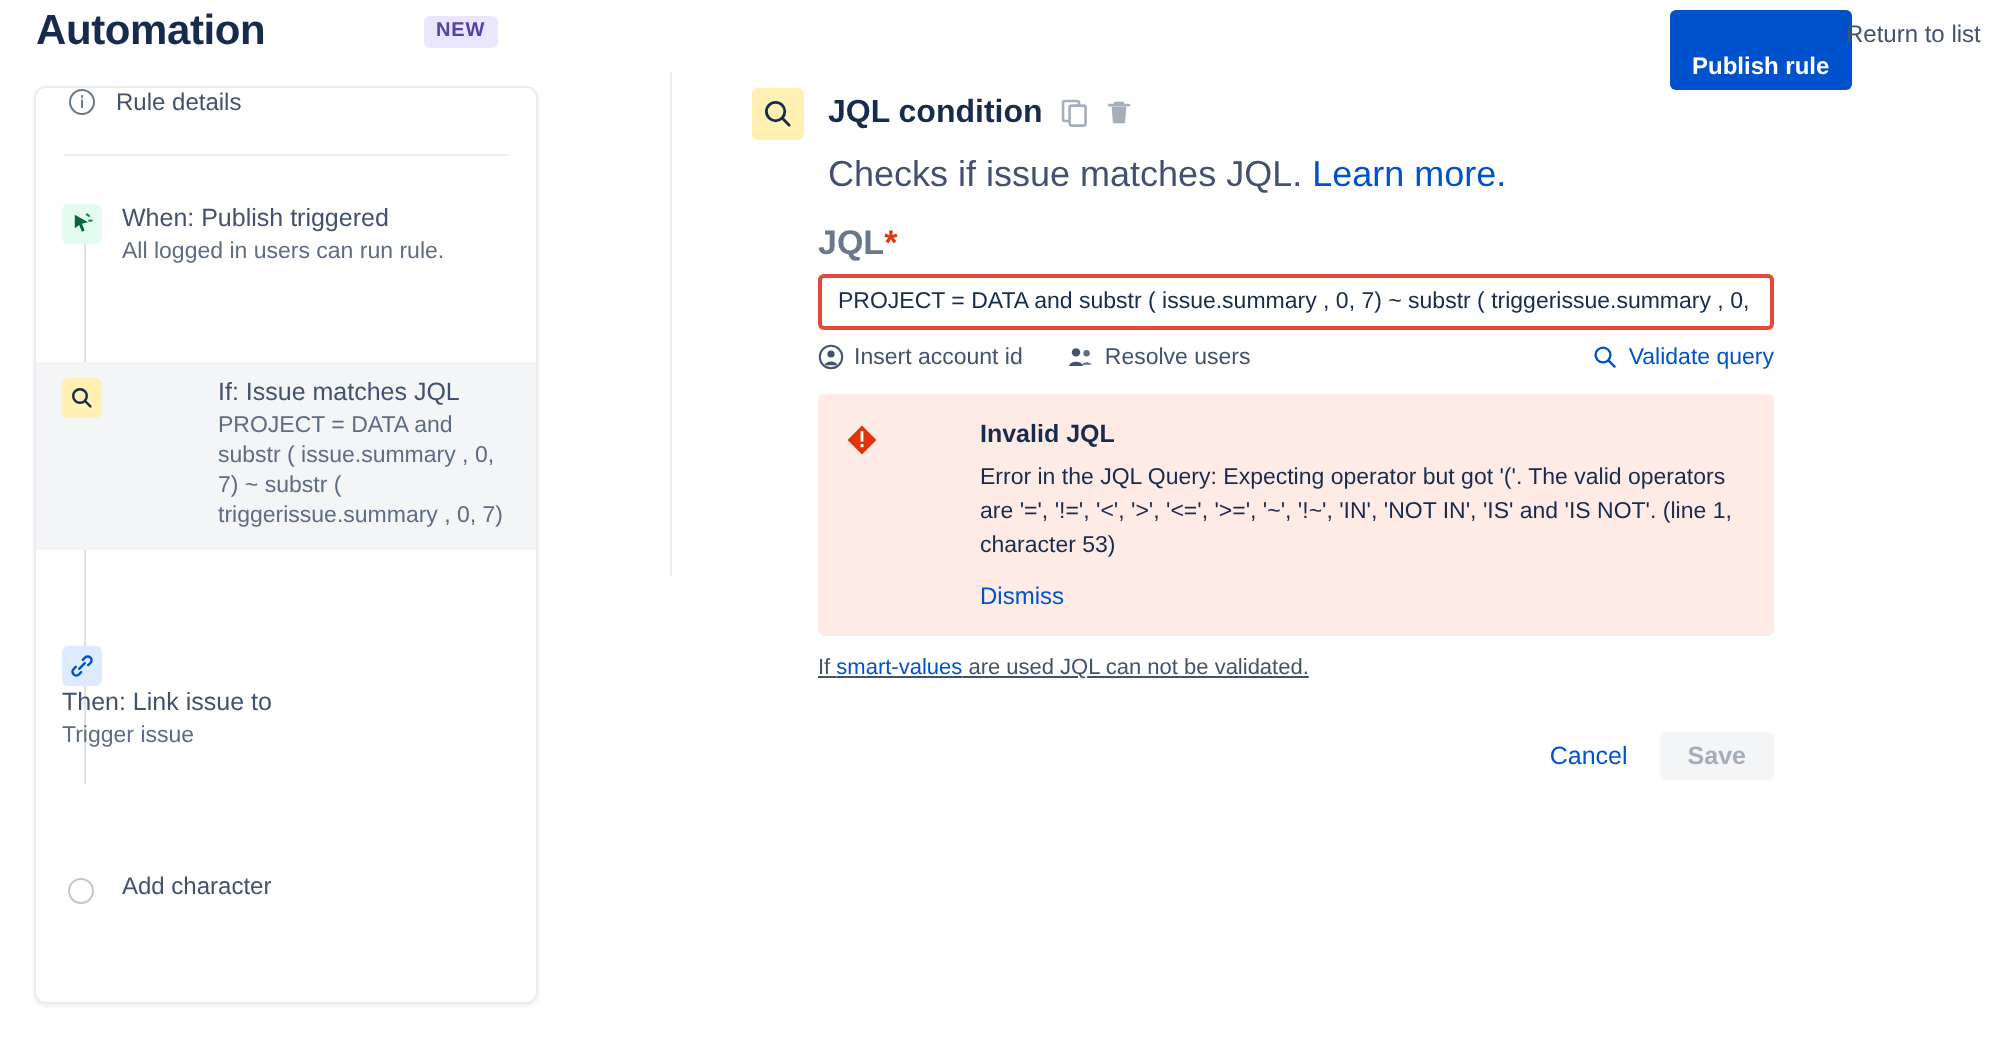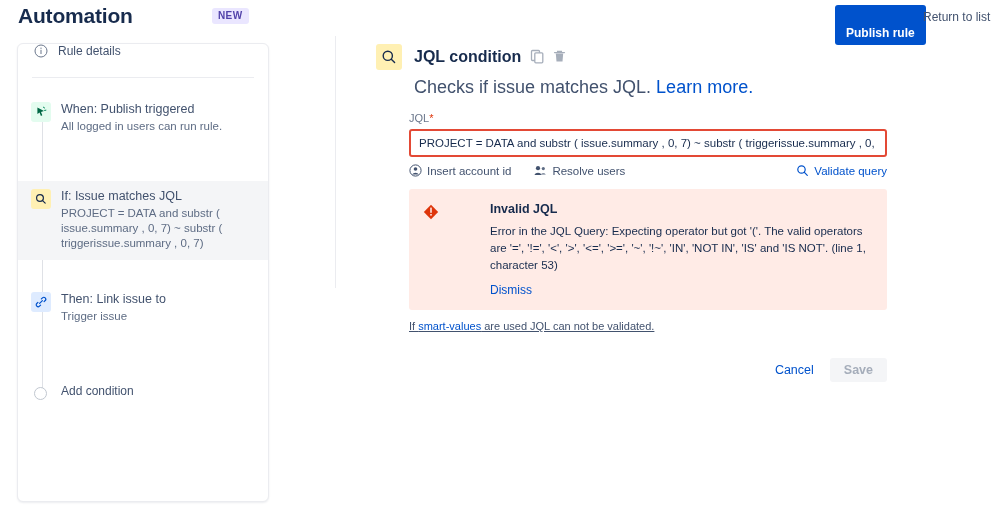"JQL*" .field-label { font-size: 11px -> 17px; font-weight: 400 -> 700 }
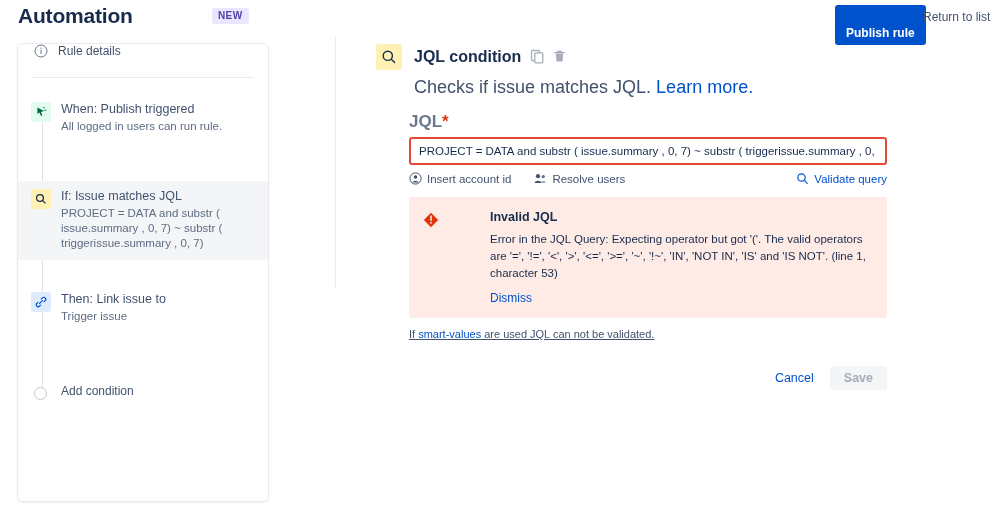"If: Issue matches JQL" div.node { gap: none -> 48px }
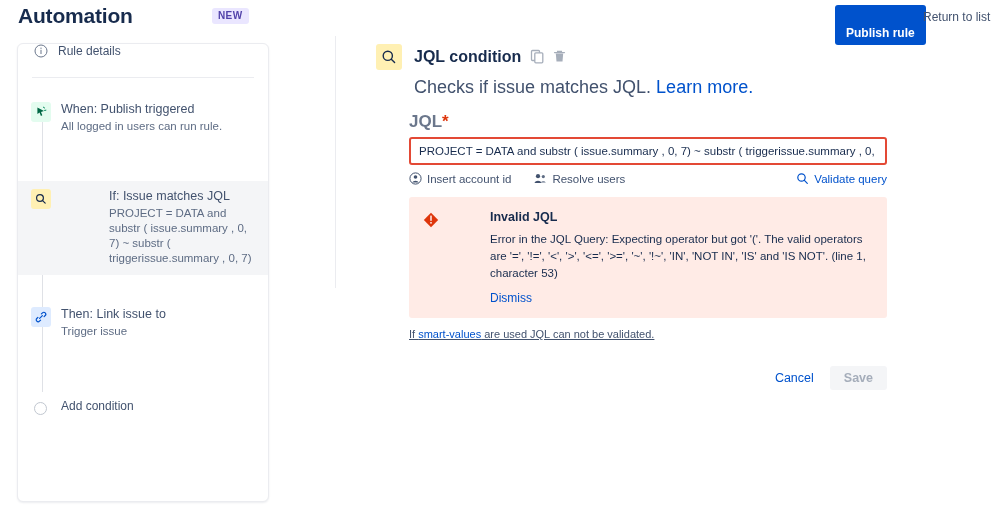"Then: Link issue to" div.node { flex-direction: none -> column; margin-top: 24px -> 40px }
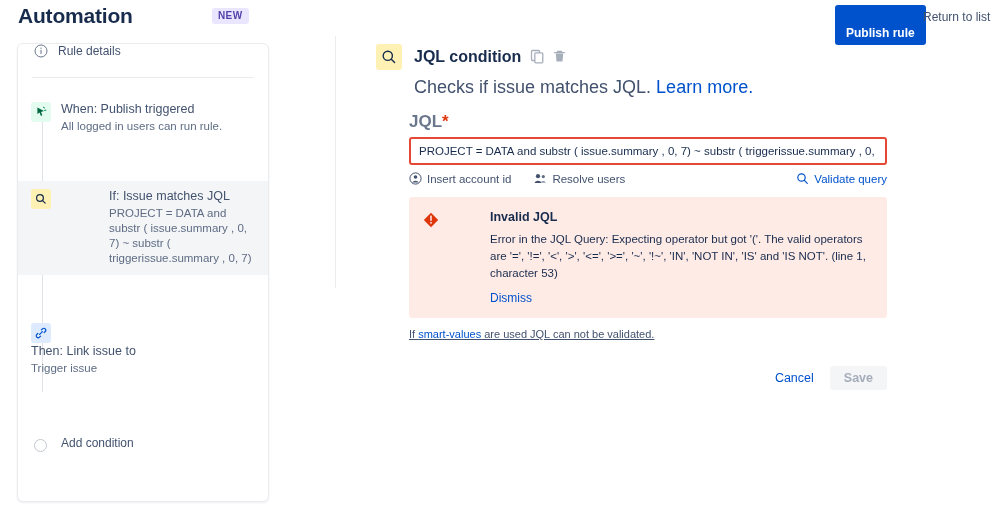"Add condition" div.node-title { text: condition -> character }
